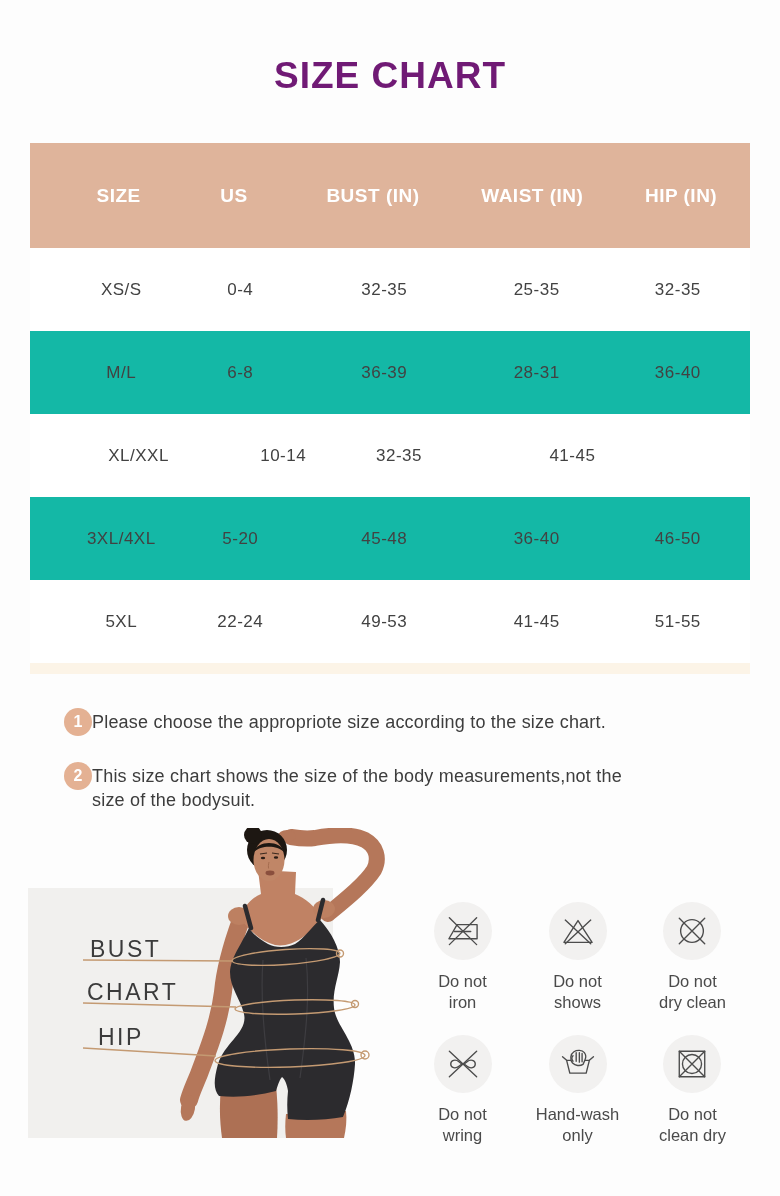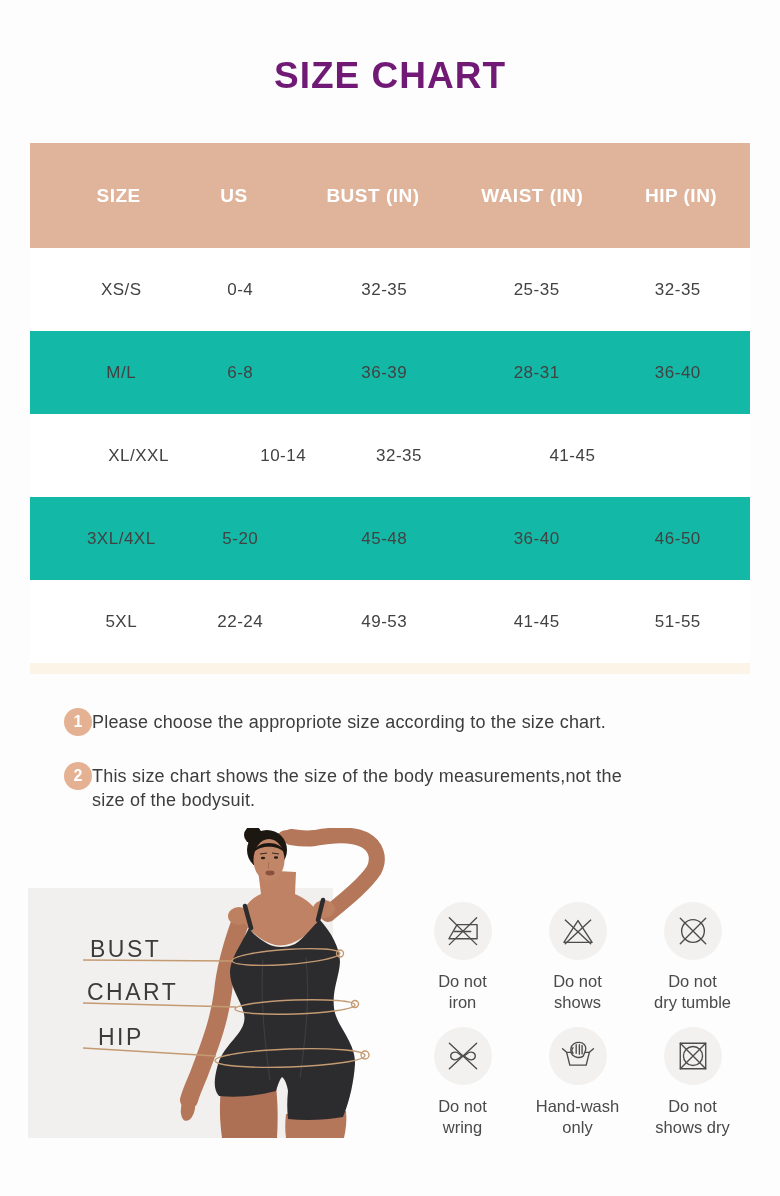"Do not" .care-grid { row-gap: 14px -> 22px }
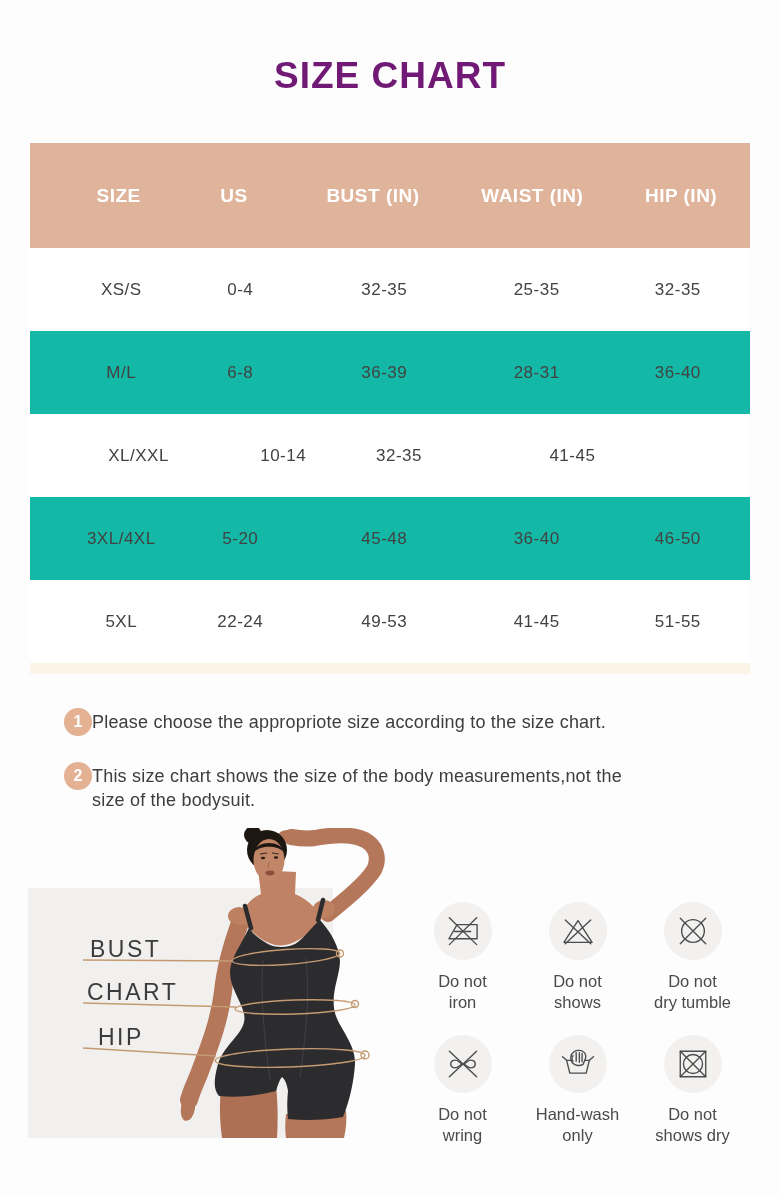"dry tumble" div { text: tumble -> clean }
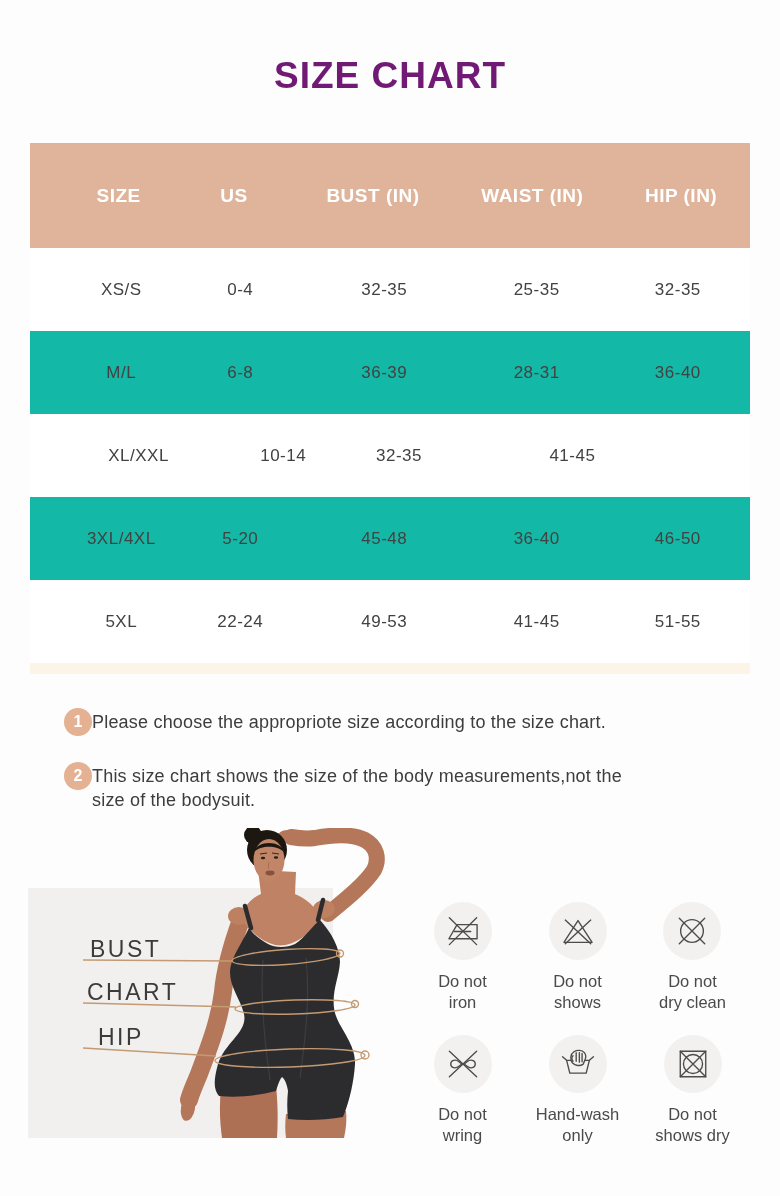"shows dry" div { text: shows -> clean }
